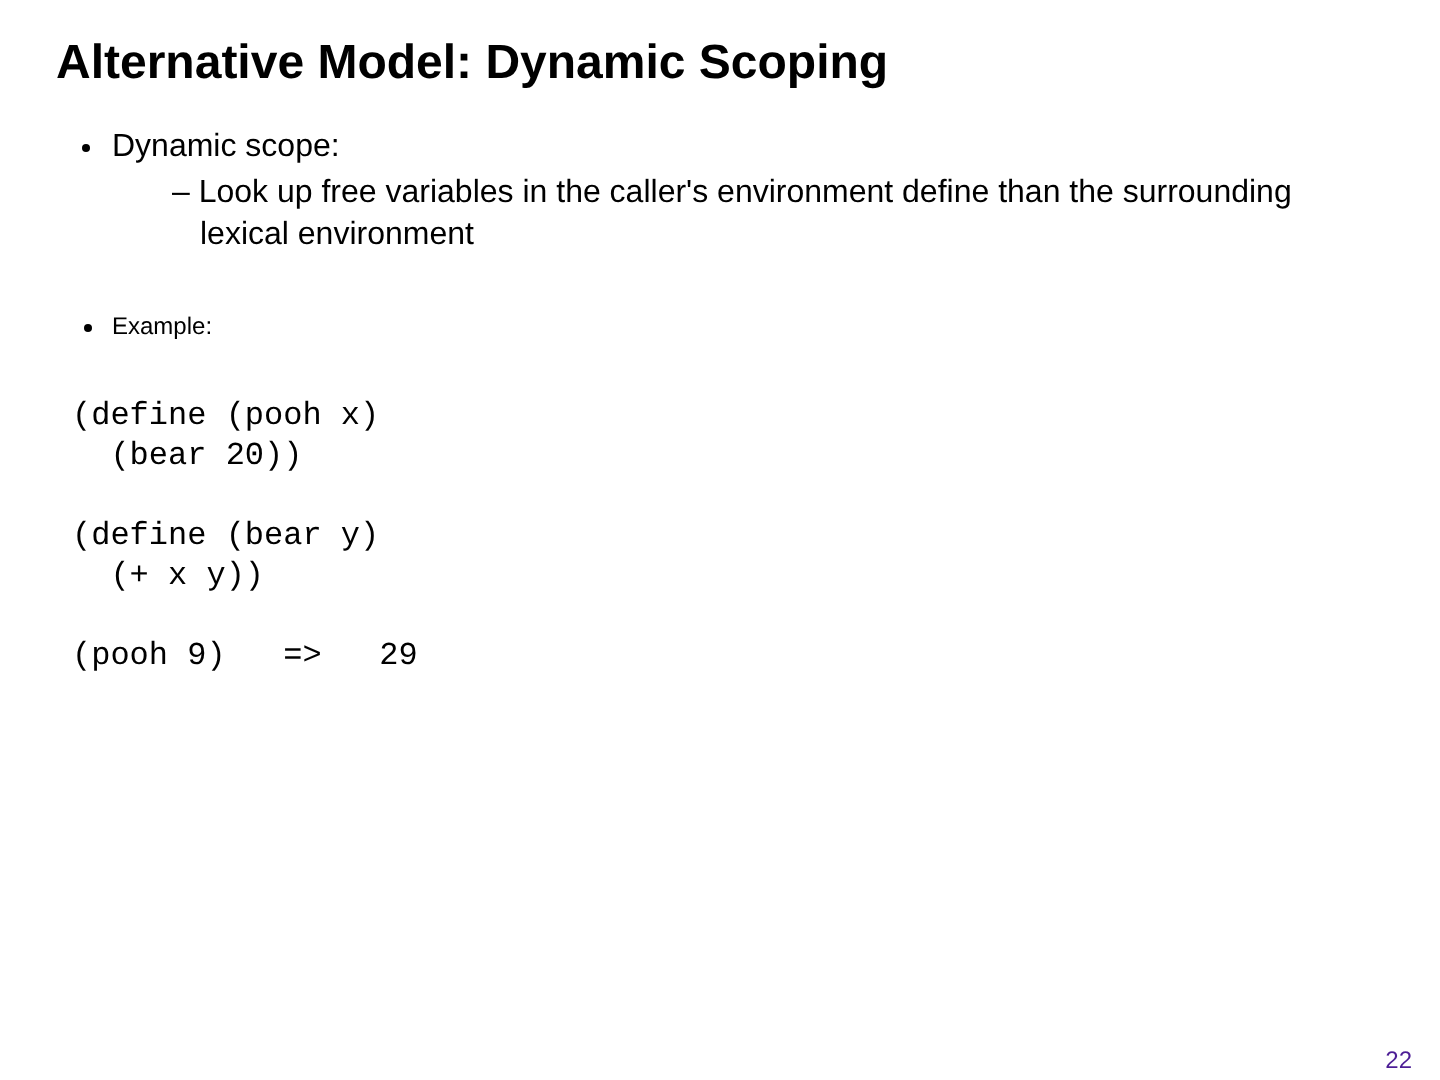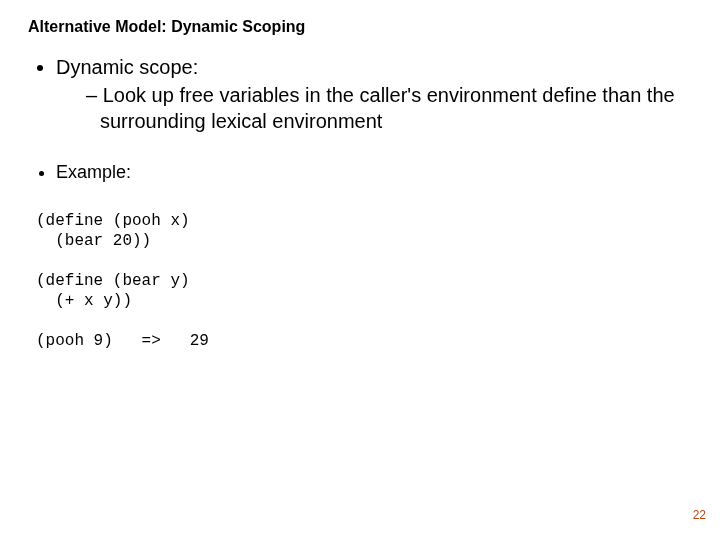"Alternative Model: Dynamic Scoping" .title { font-size: 16px -> 24px }
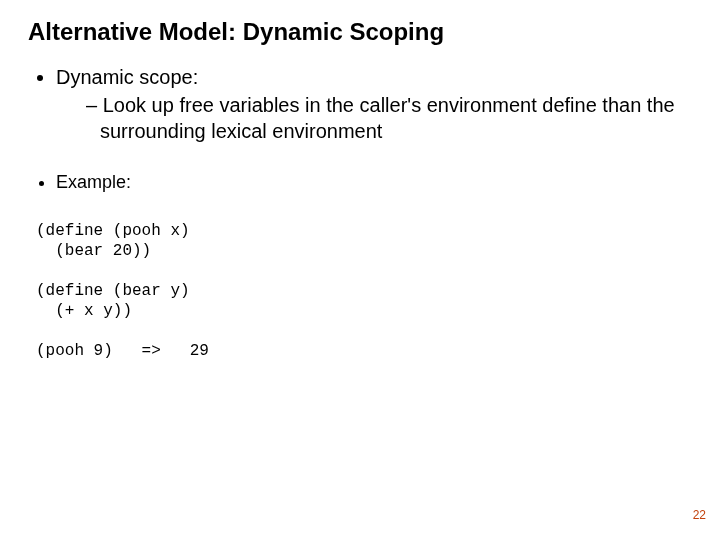"Dynamic scope:" .bullets1 { font-size: 20px -> 16px }
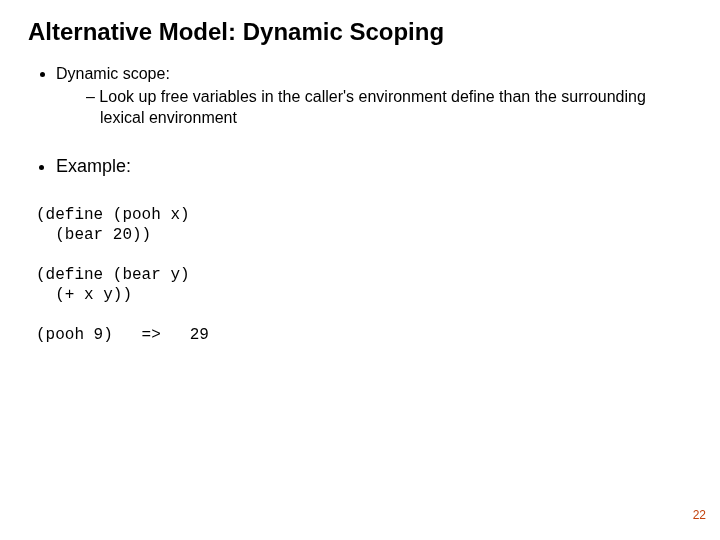"Example:" .example-label-list { font-size: 18px -> 12px }
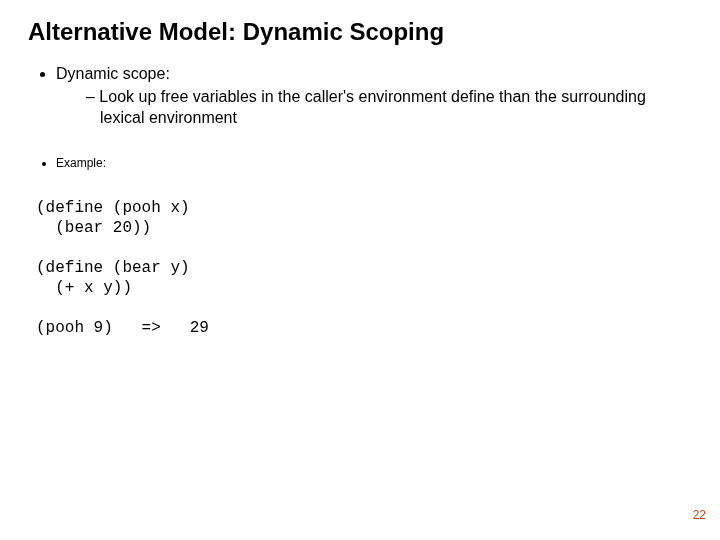"22" .pagenum { bottom: 18px -> 3px; color: #c2410c -> #4c1d95 }
